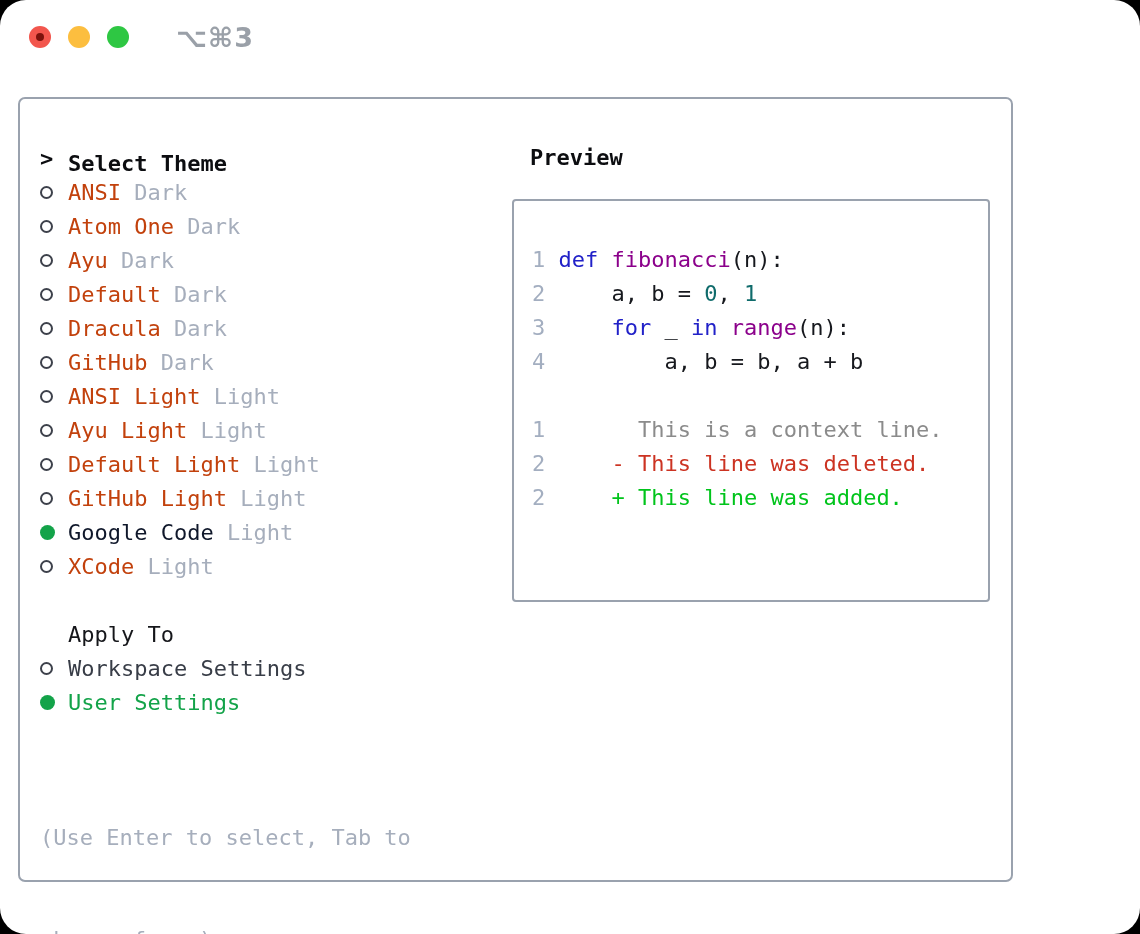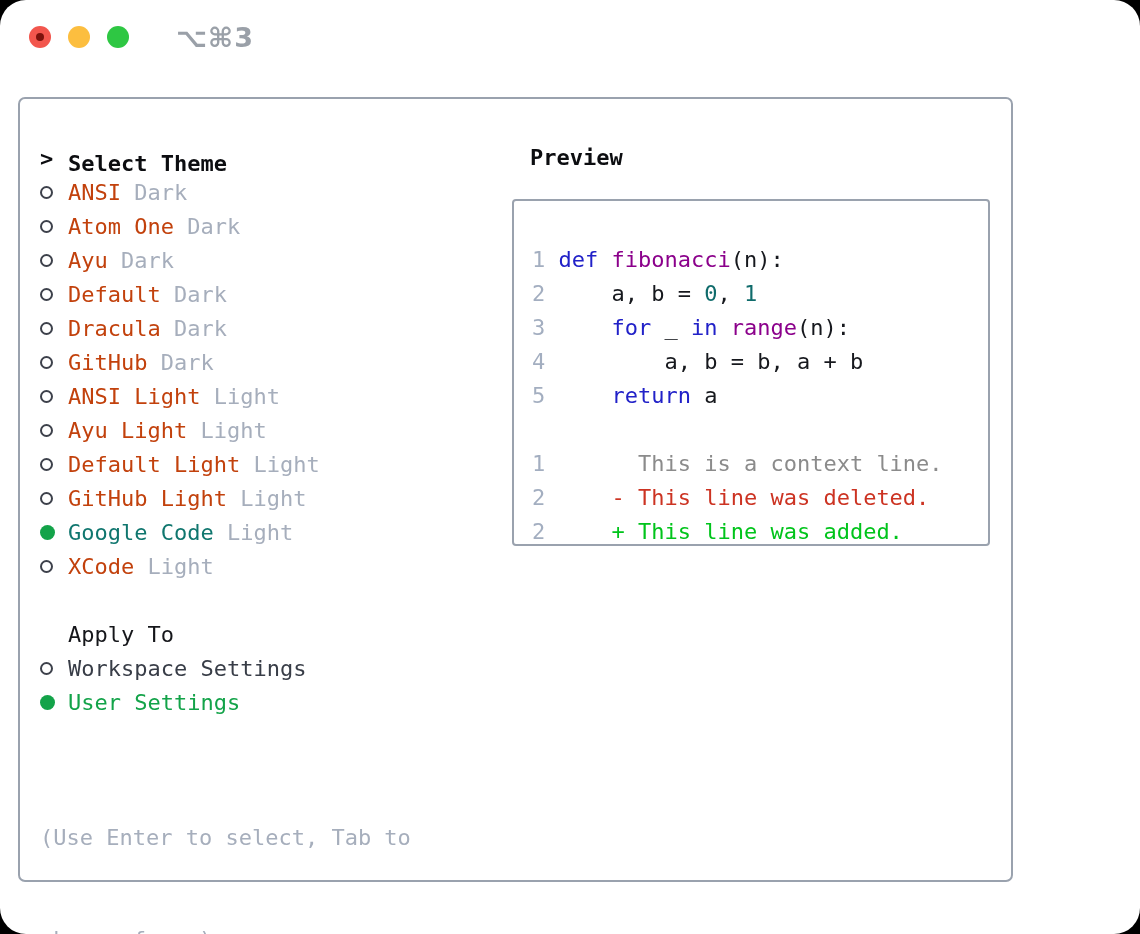"1 def fibonacci(n):" .preview-box { height: 347px -> 403px }
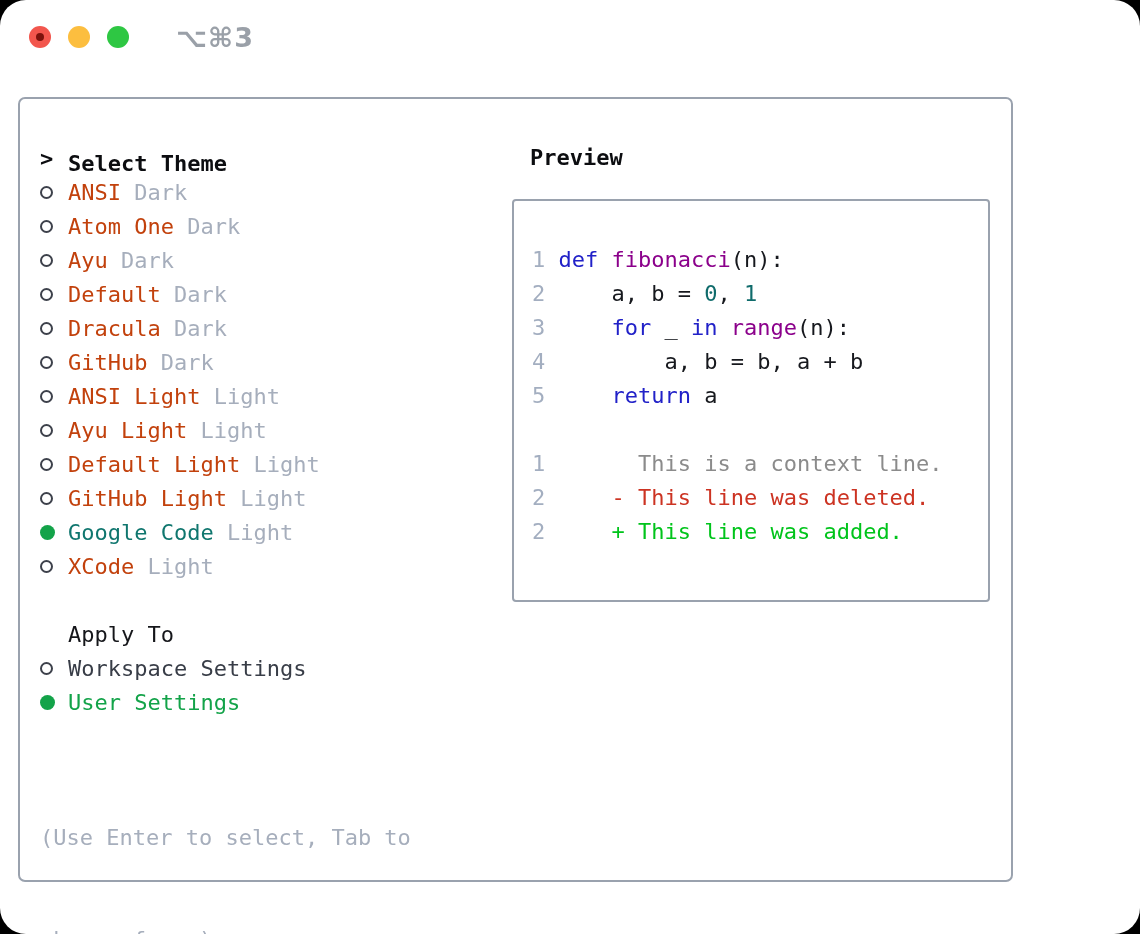"5 return a" div.cline { html: <div><span>5 </span><span> </span><span>return</span><span> a</span></div> -> none }
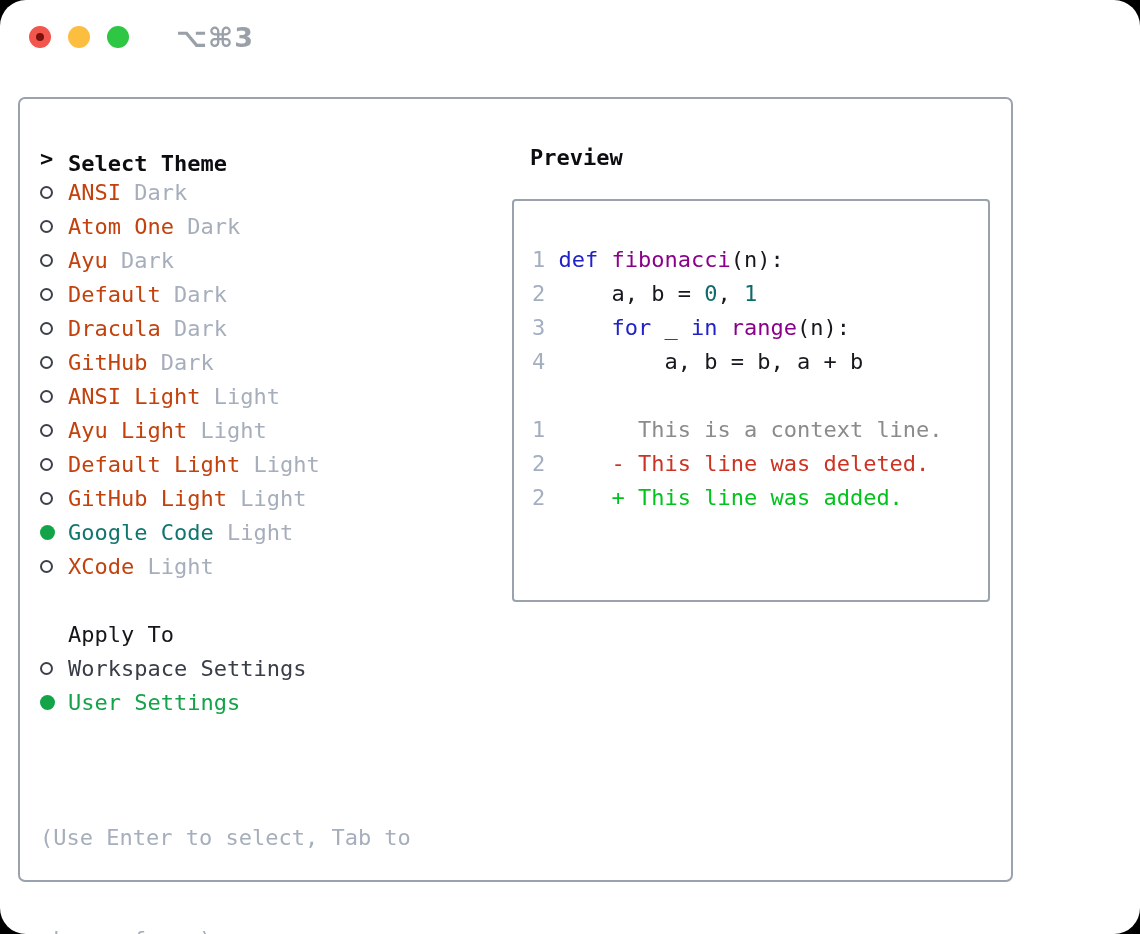"Google Code" .tname.sel { color: #0f766e -> #0f172a }
